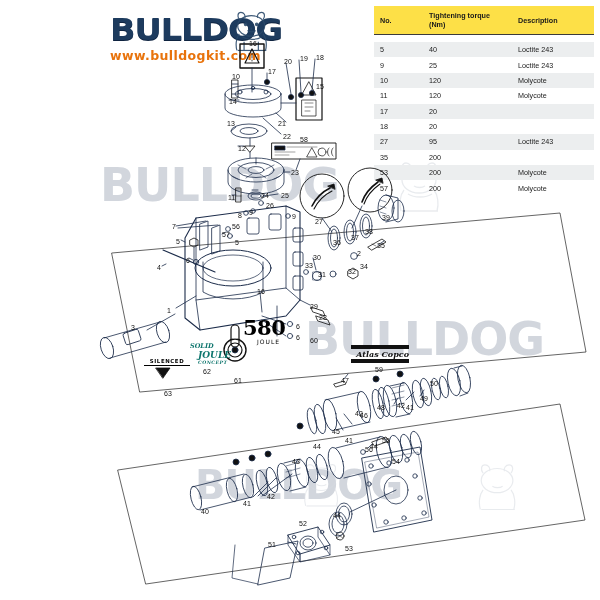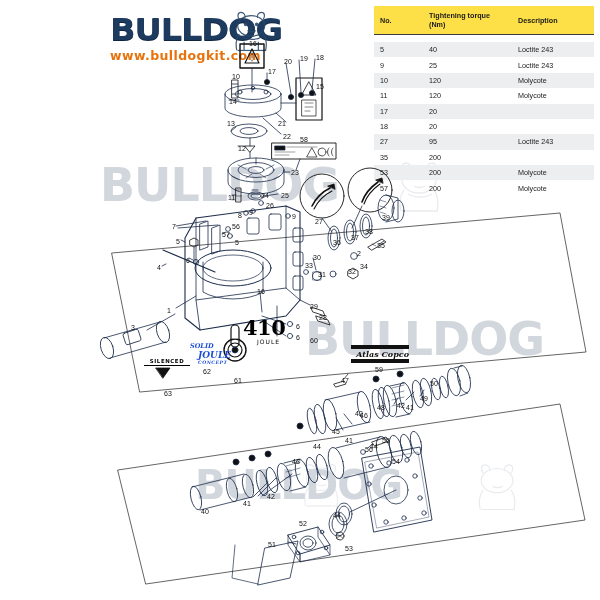"410" div.big { text: 410 -> 580 }
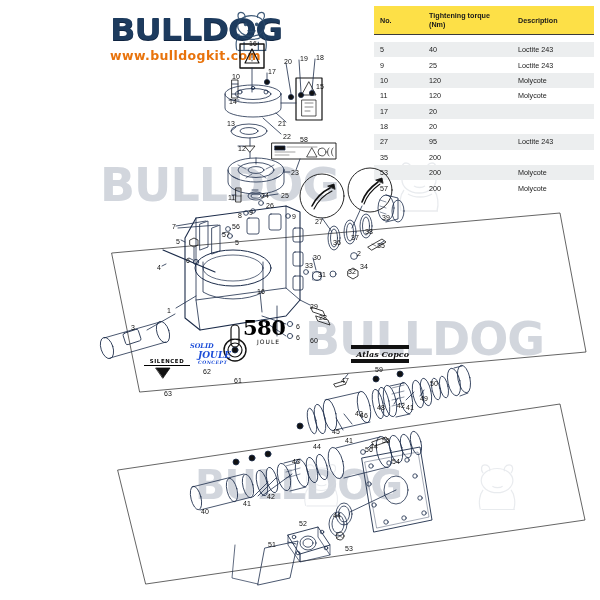"SOLID" #txt-solidbody { color: #1d4ed8 -> #0f766e }
